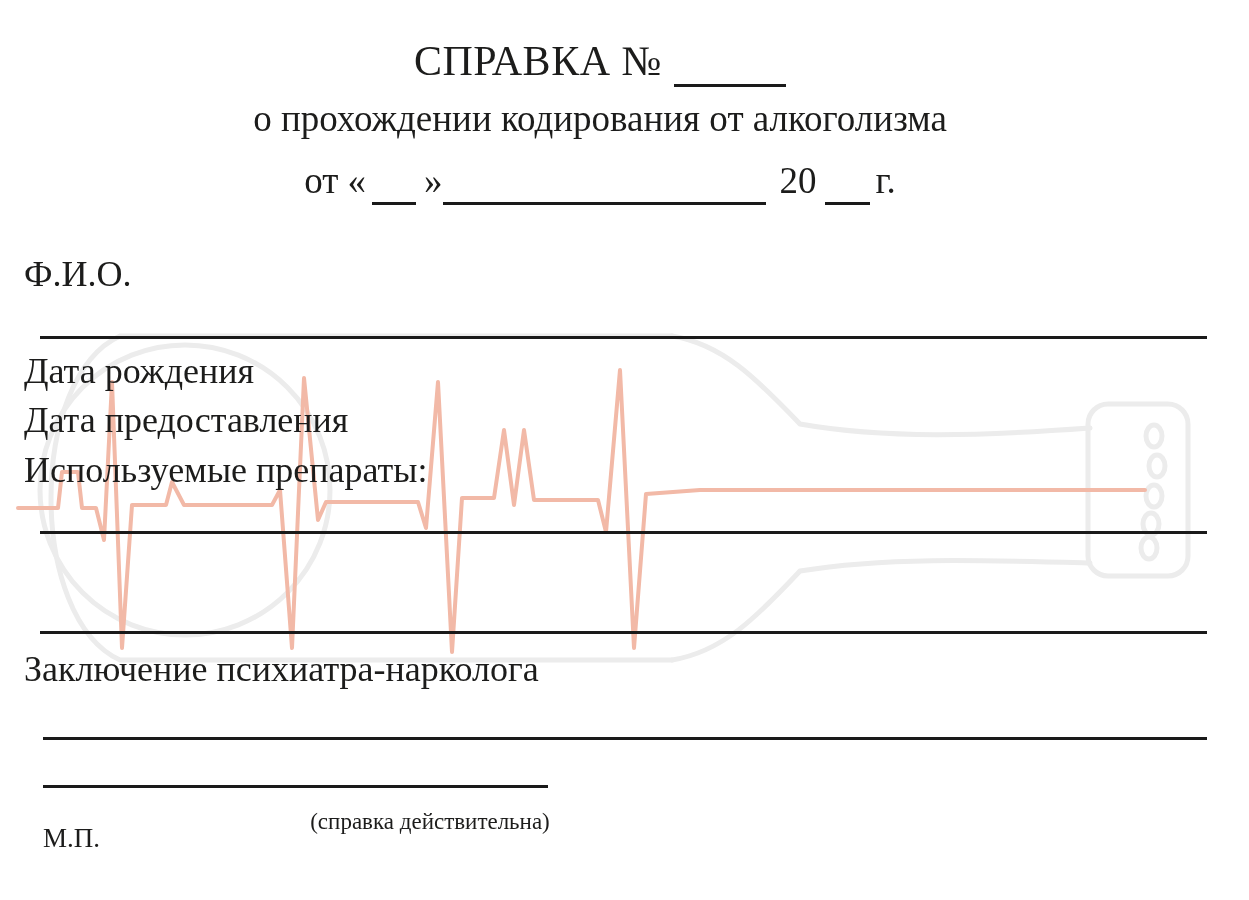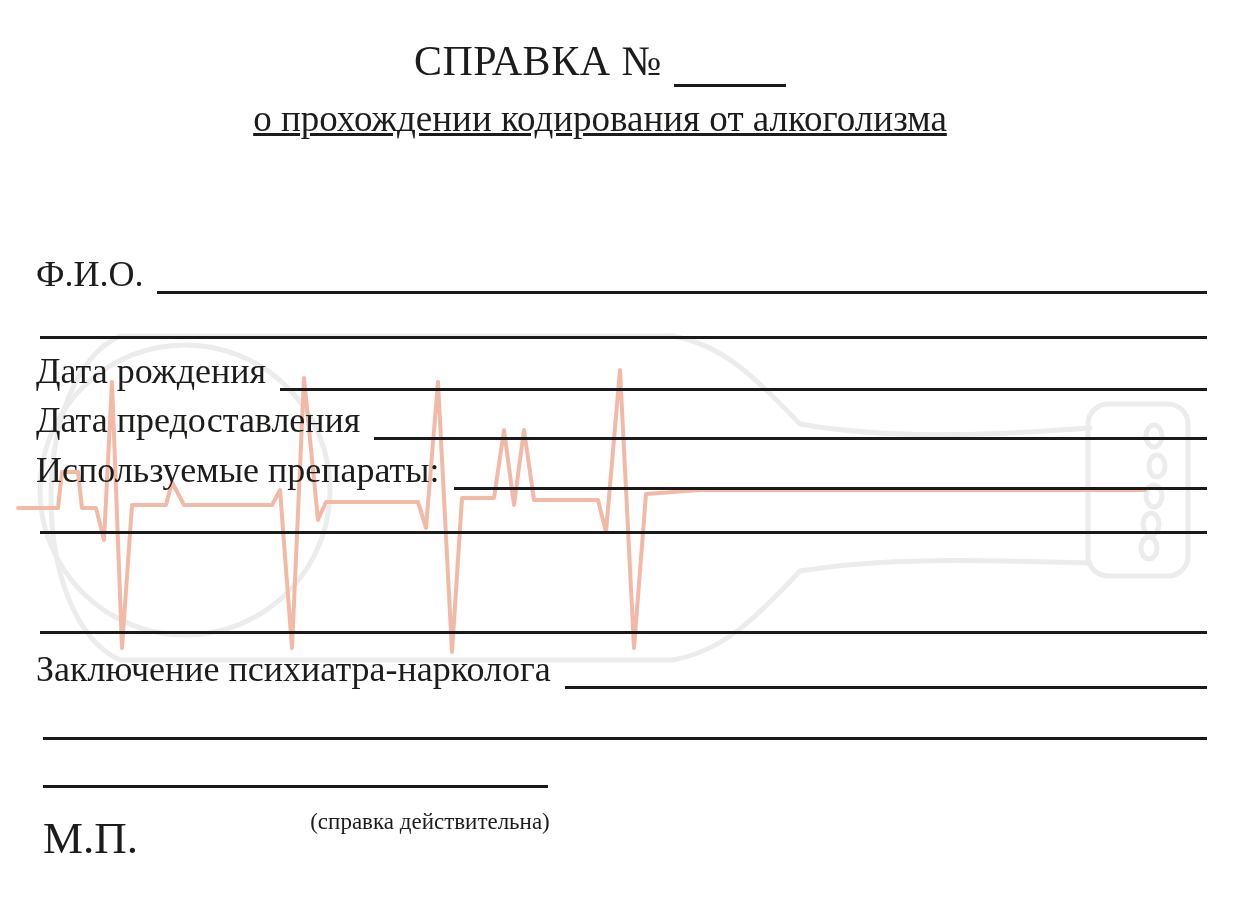"о прохождении кодирования от алкоголизма" .title2 { text-decoration: underline -> none }
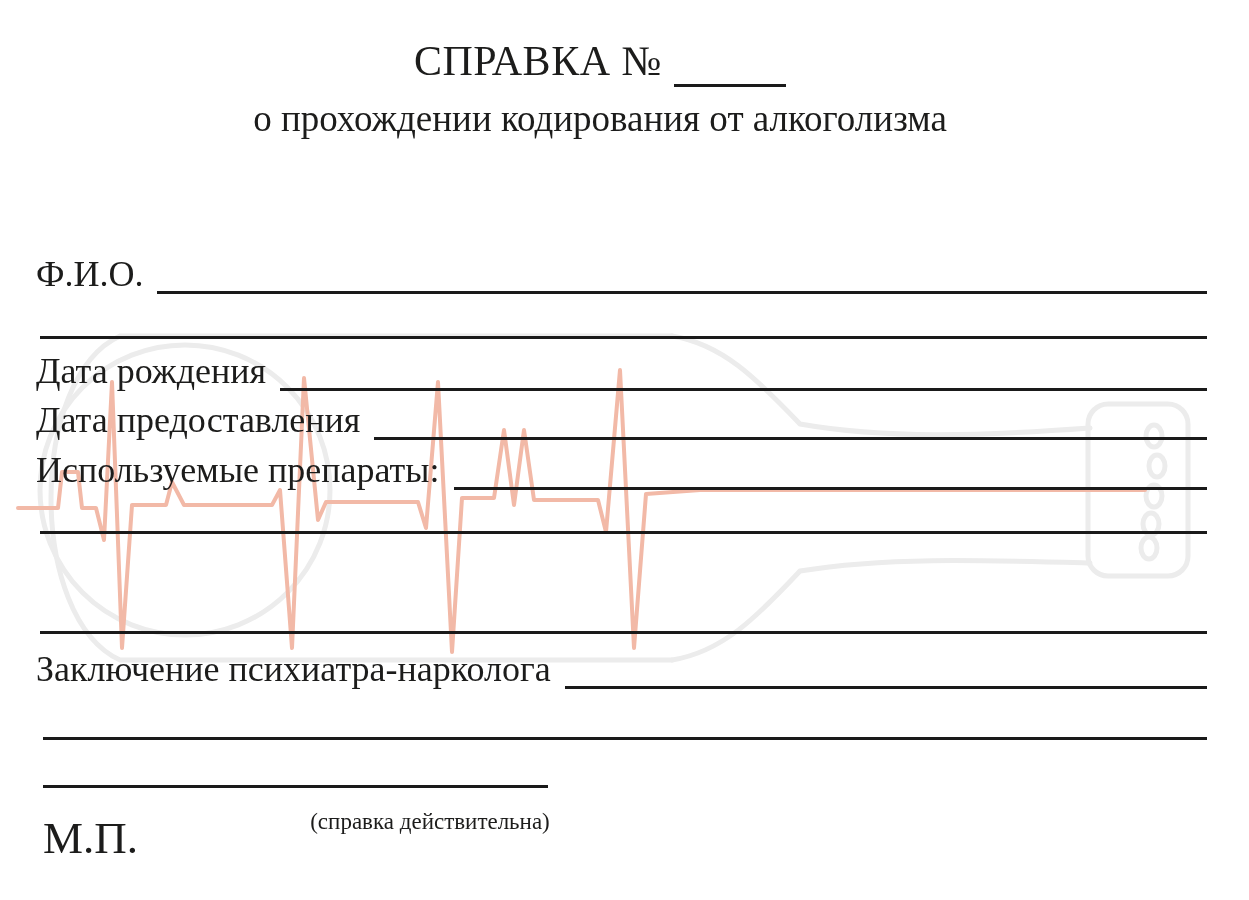"от « » 20 г." div.center-row { html: none -> <div> <span>от «</span><span></span><span>»</span><span></span><span>20</span><span></span><span>г.</span> </div> }
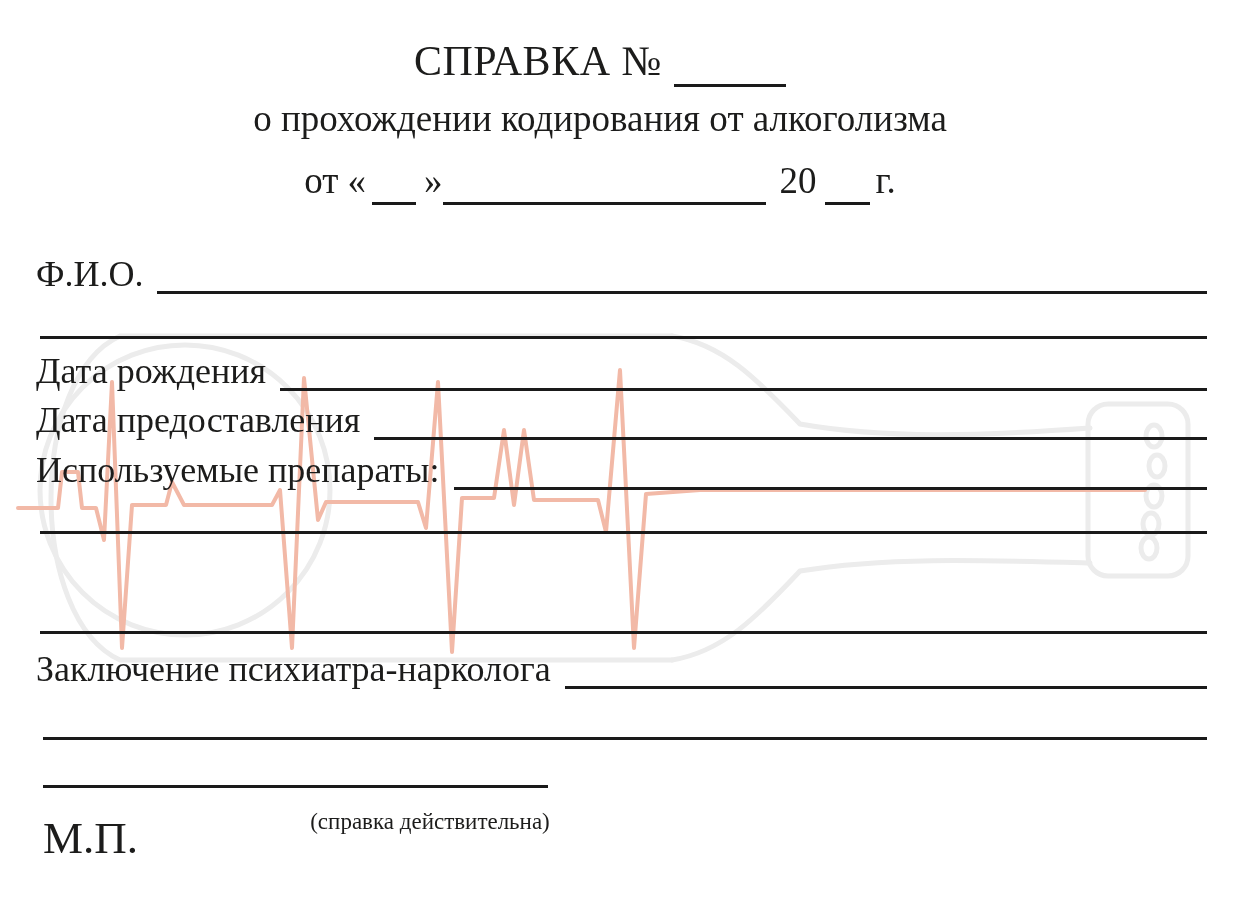"Ф.И.О." .field-row { flex-direction: none -> column; left: 36px -> 24px }
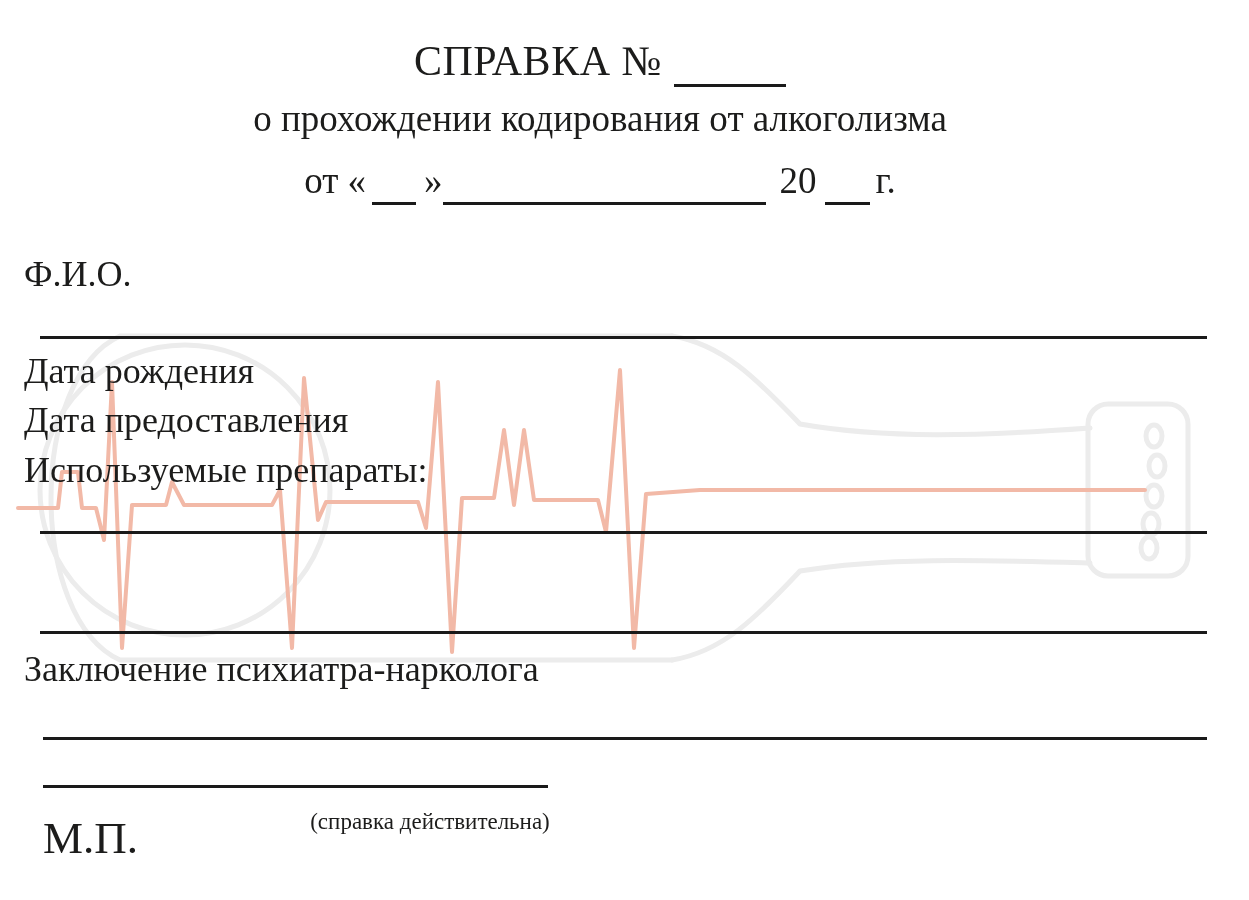"М.П." .stamp { font-size: 45px -> 27px }
